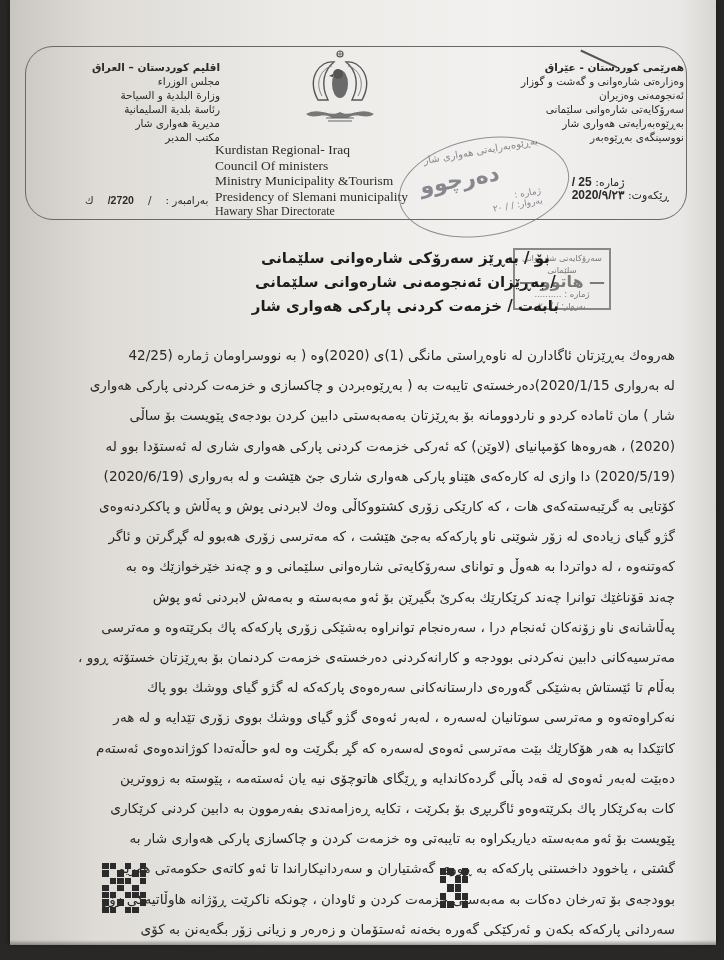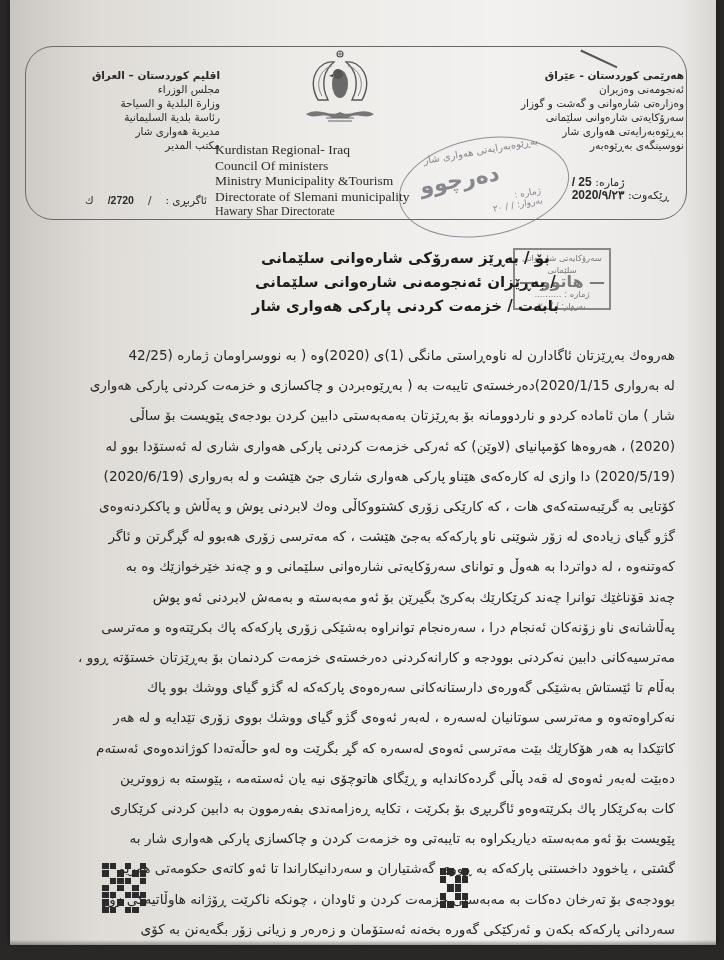"اقليم كوردستان – العراق" .ar-block .first { margin-top: 8px -> none }
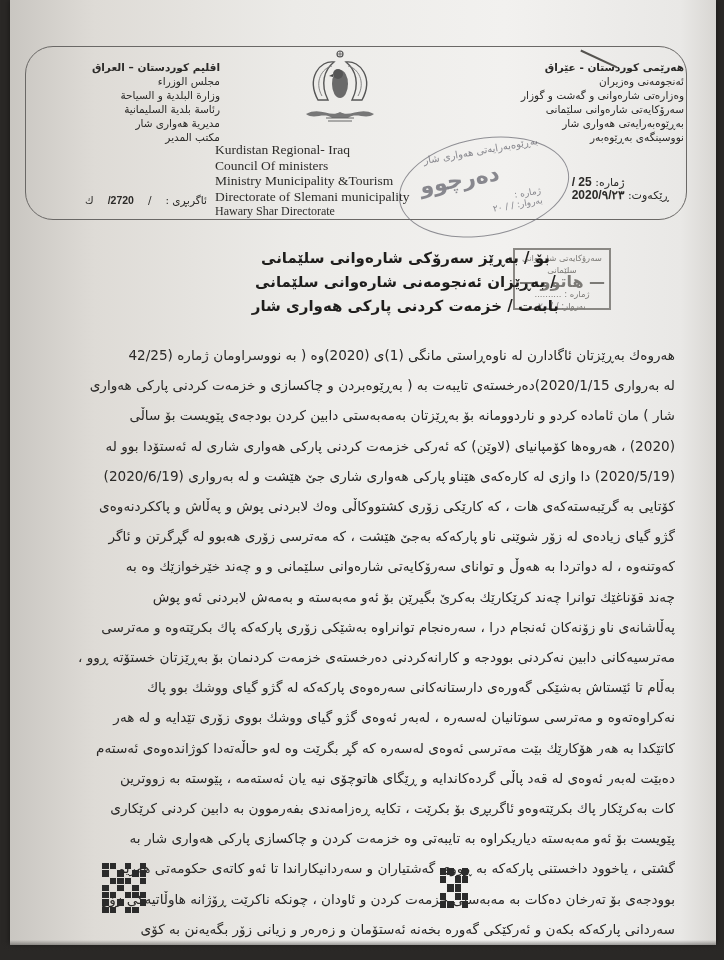"ئەنجومەنی وەزیران" div { order: before "وەزارەتی شارەوانی و گەشت و" -> after "وەزارەتی شارەوانی و گەشت و" }
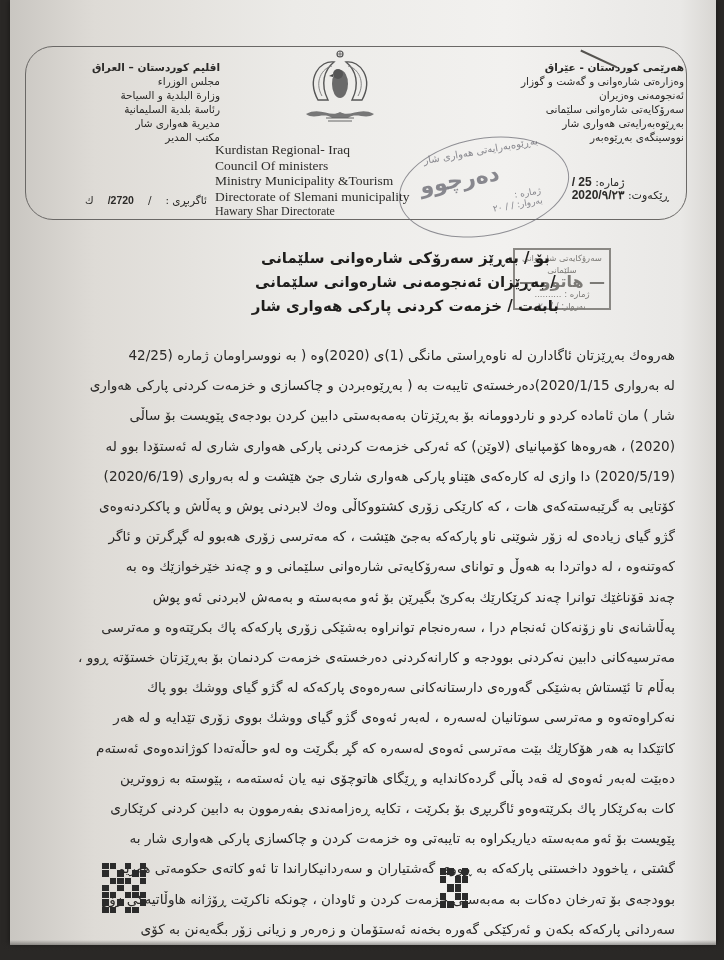"ئاگربڕی :" span { text: ئاگربڕی -> بەرامبەر }
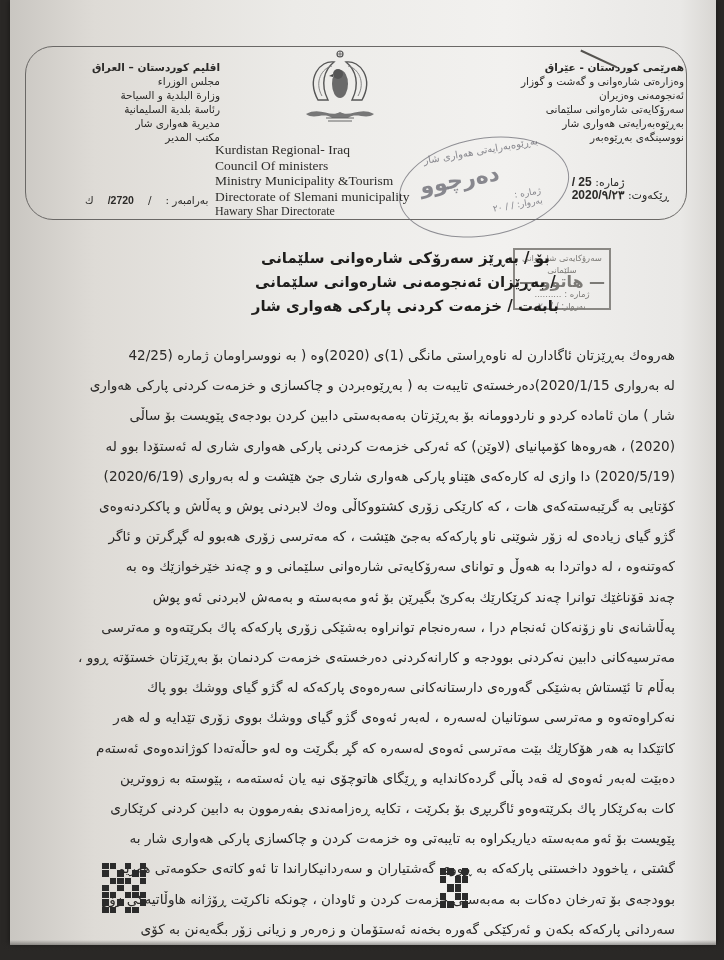"Directorate of Slemani municipality" div { text: Directorate -> Presidency }
